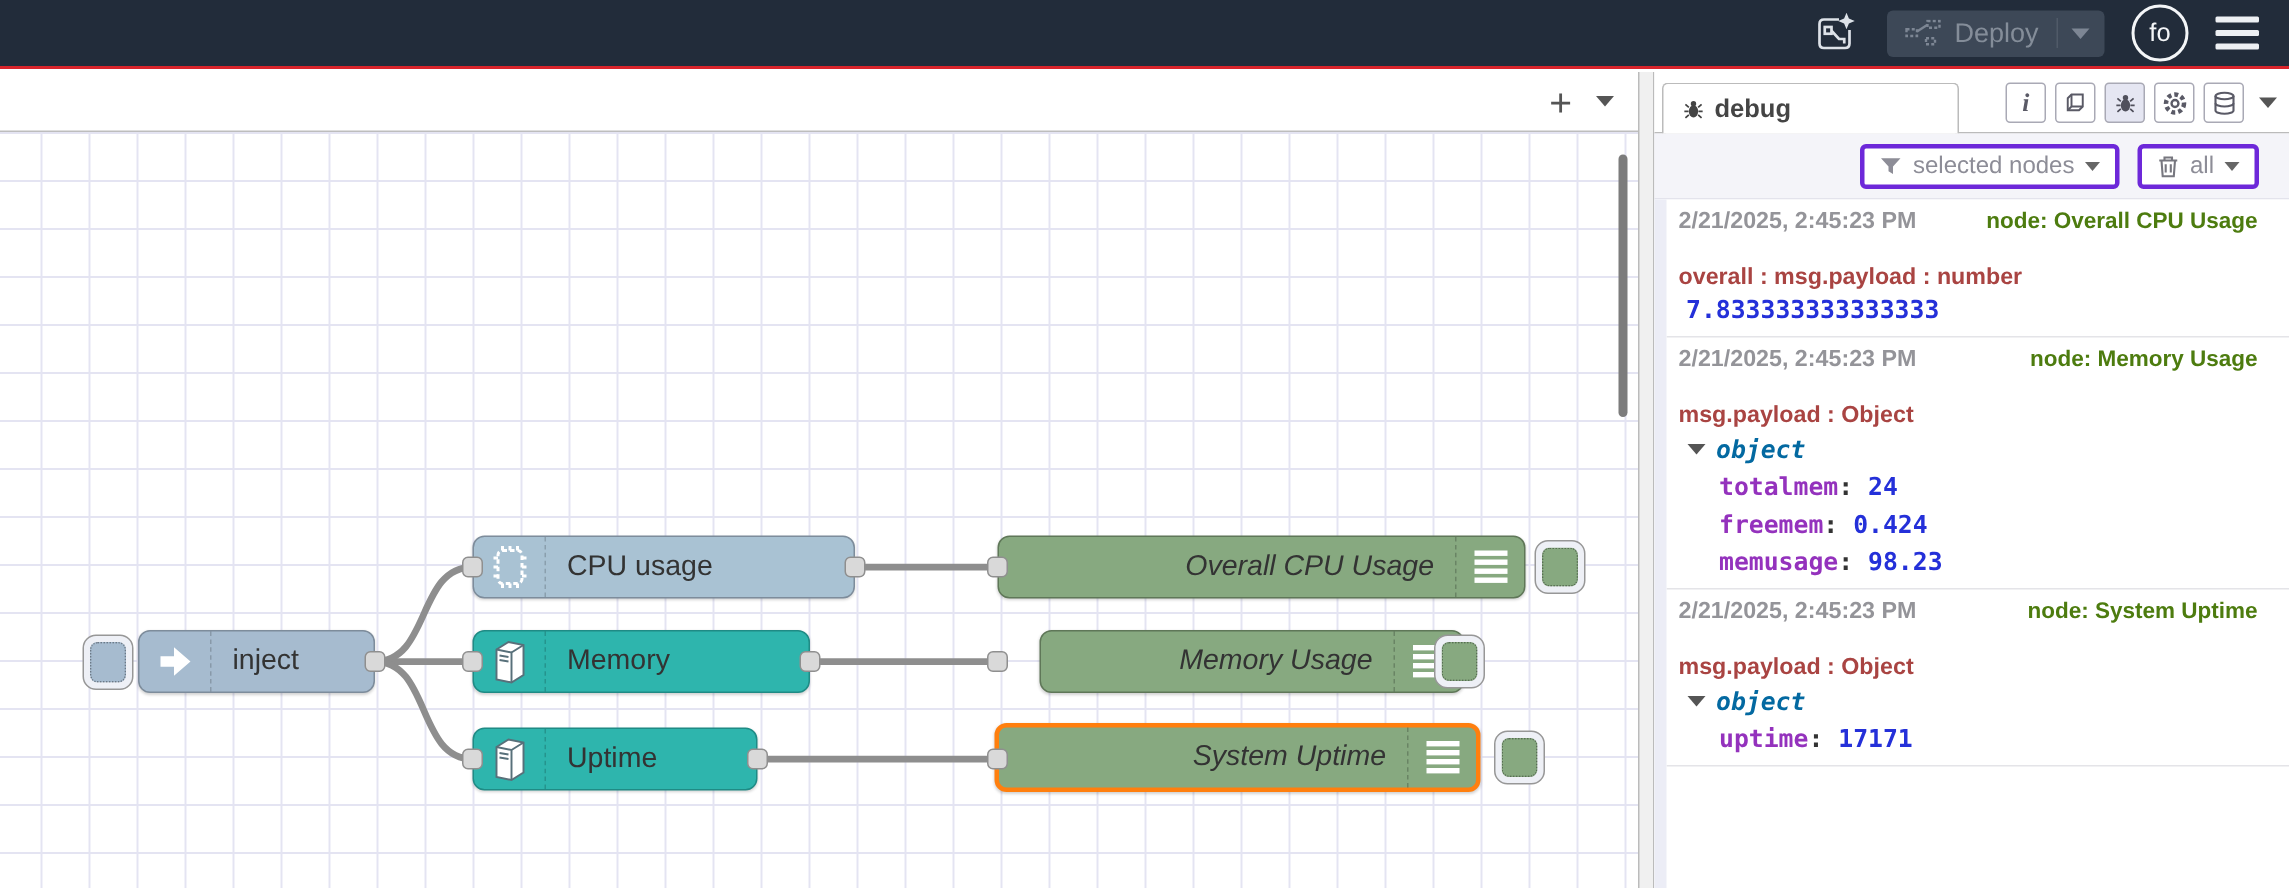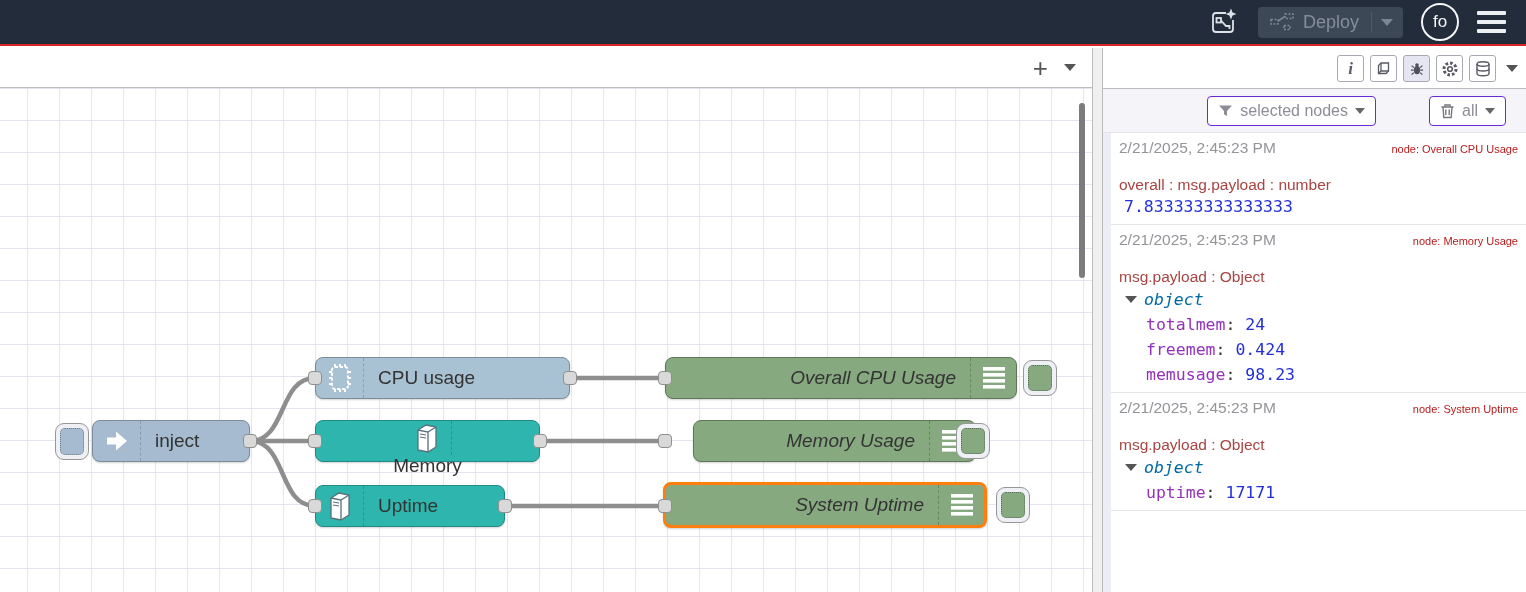"debug" div.sb-tab { html: none -> <div> <span> <svg> <ellipse></ellipse> <circle></circle> <path></path> </svg> </span> <span>debug</span> </div> }
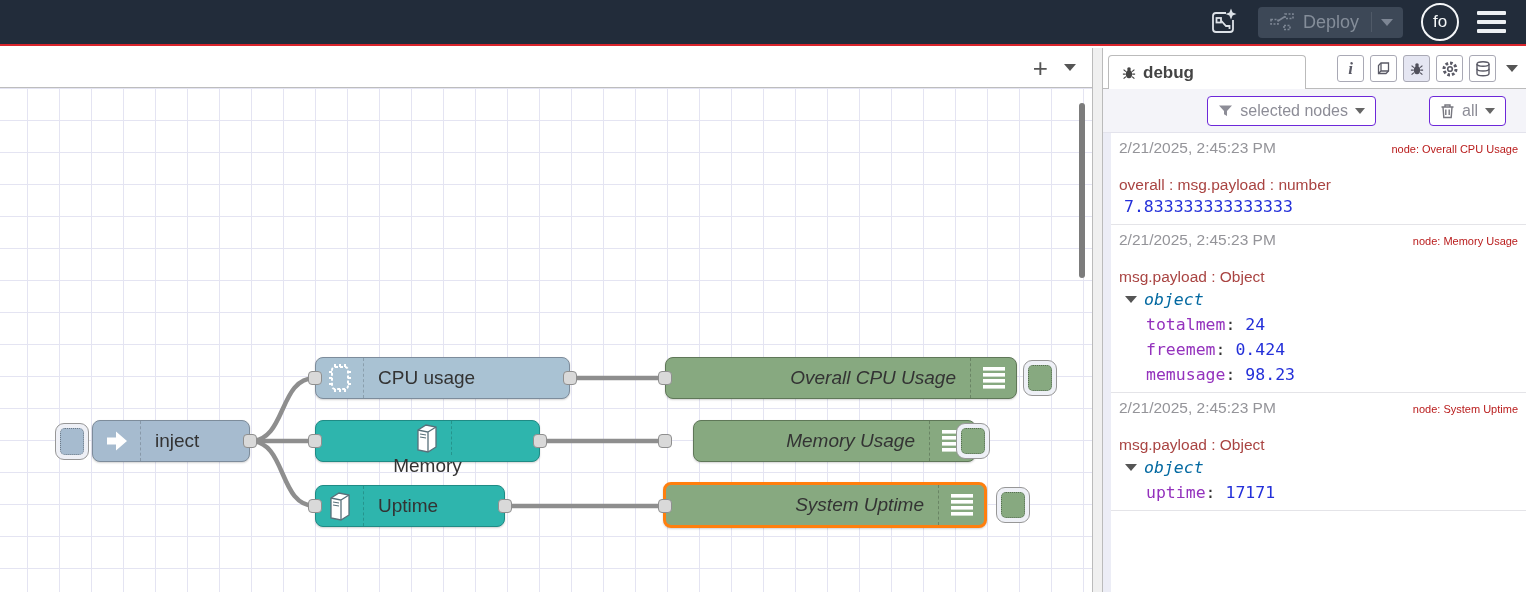"selected nodes" .tool-btn { border: 1px solid #6d28d9 -> 3px solid #6d28d9; margin-left: 41px -> none }
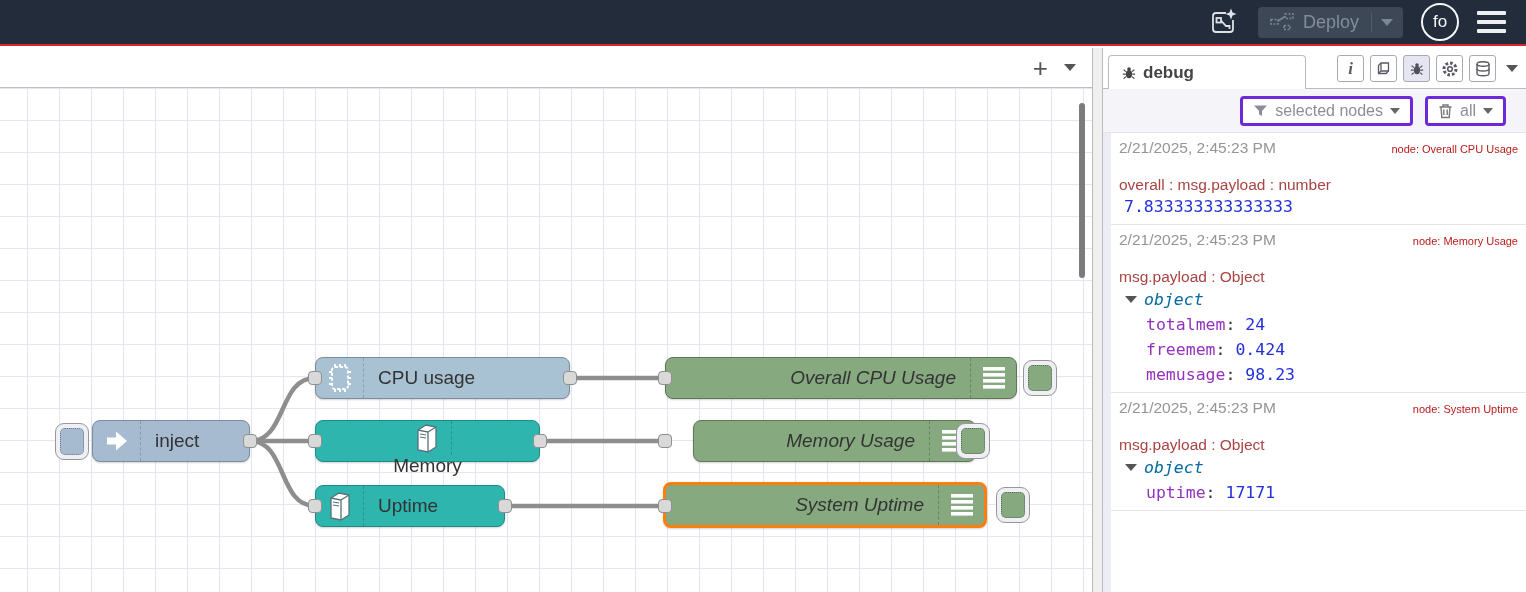"2/21/2025, 2:45:23 PM" .msg { font-weight: none -> bold; padding: 6px 8px 7px 8px -> 6px 21px 7px 8px }
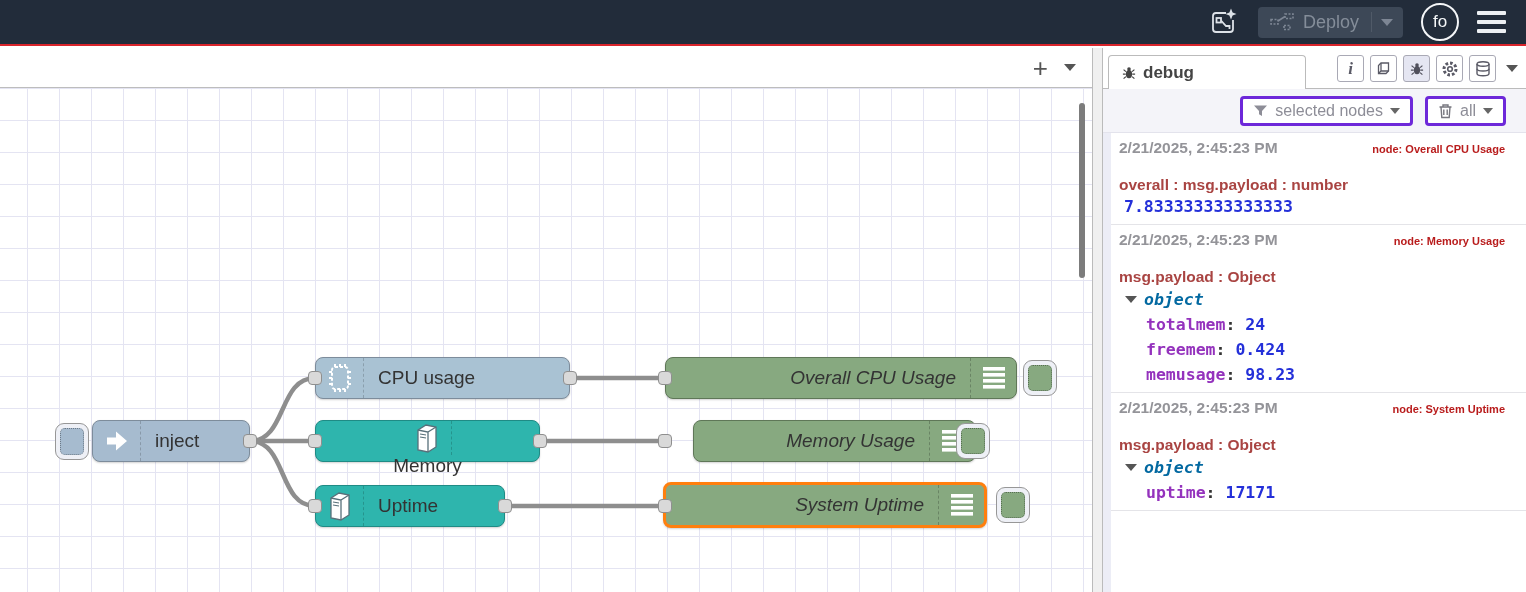"node: Overall CPU Usage" .node-name { color: #b91c1c -> #4d7c0f; font-size: 11px -> 15px }
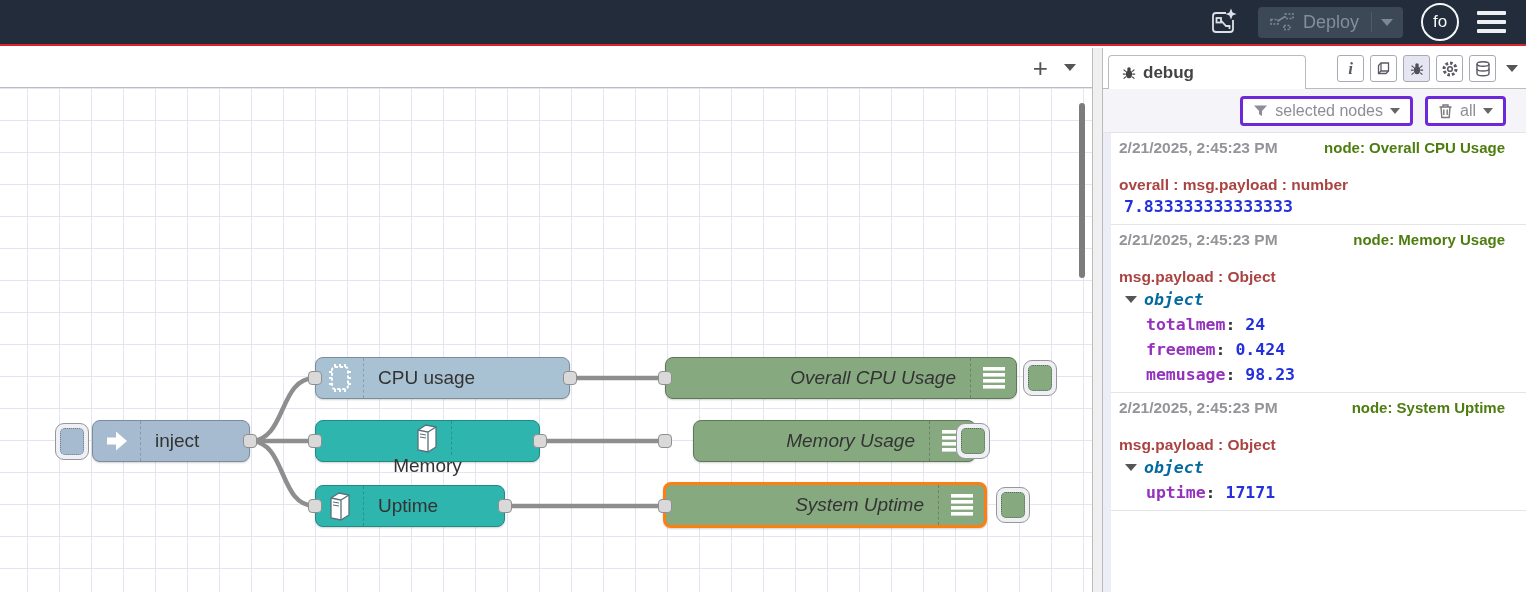"Memory" div.node { flex-direction: column -> none }
